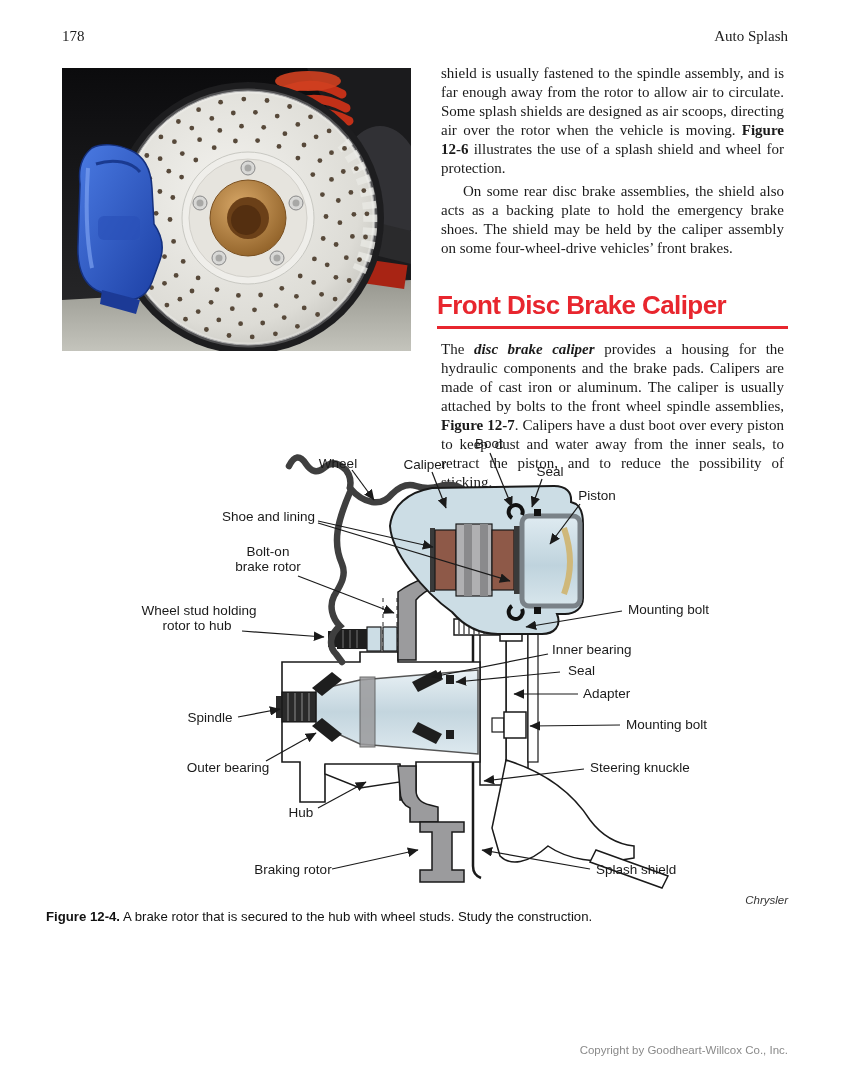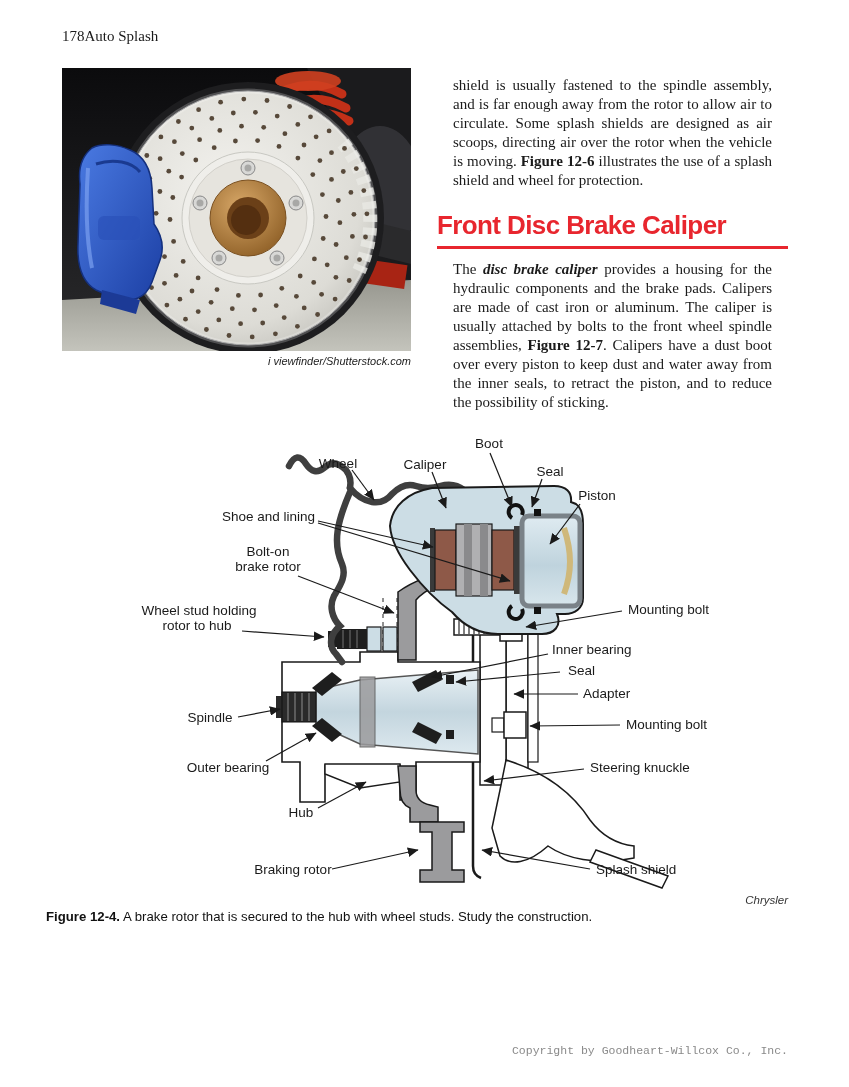"178" .header { justify-content: none -> space-between }
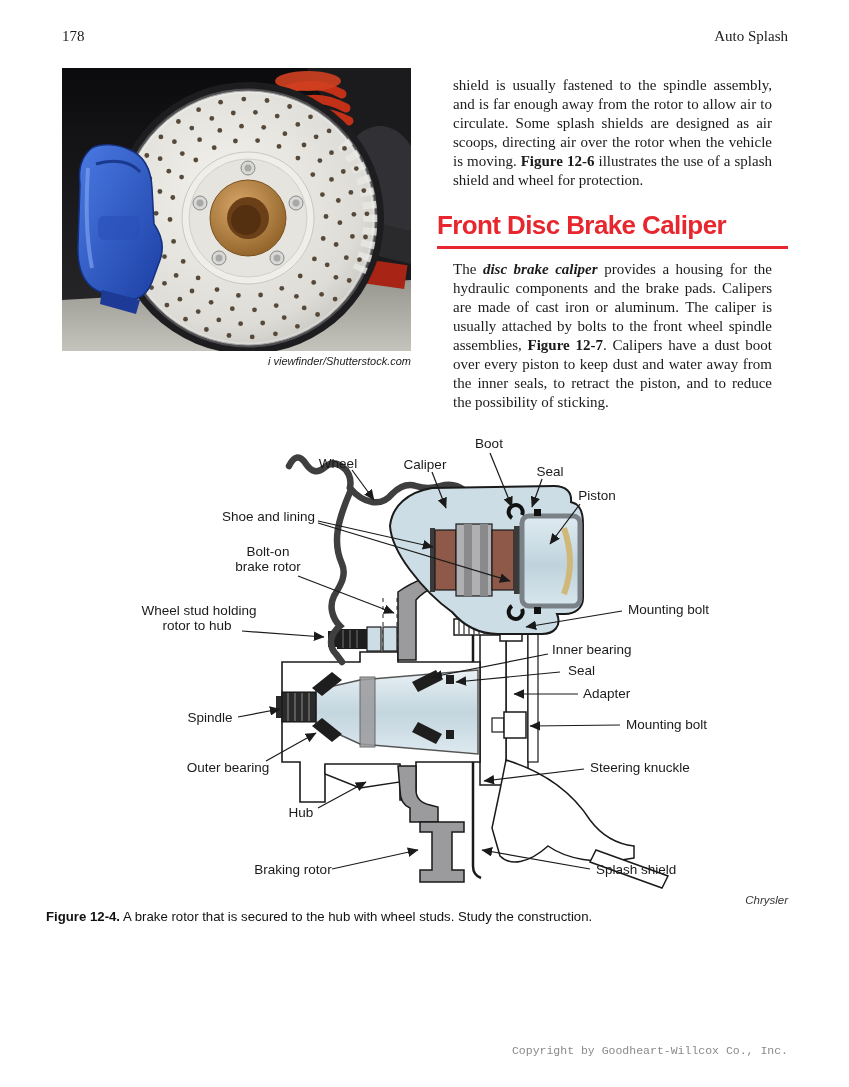"shield is usually fastened to" .right-col p { margin: 16px -> 4px }
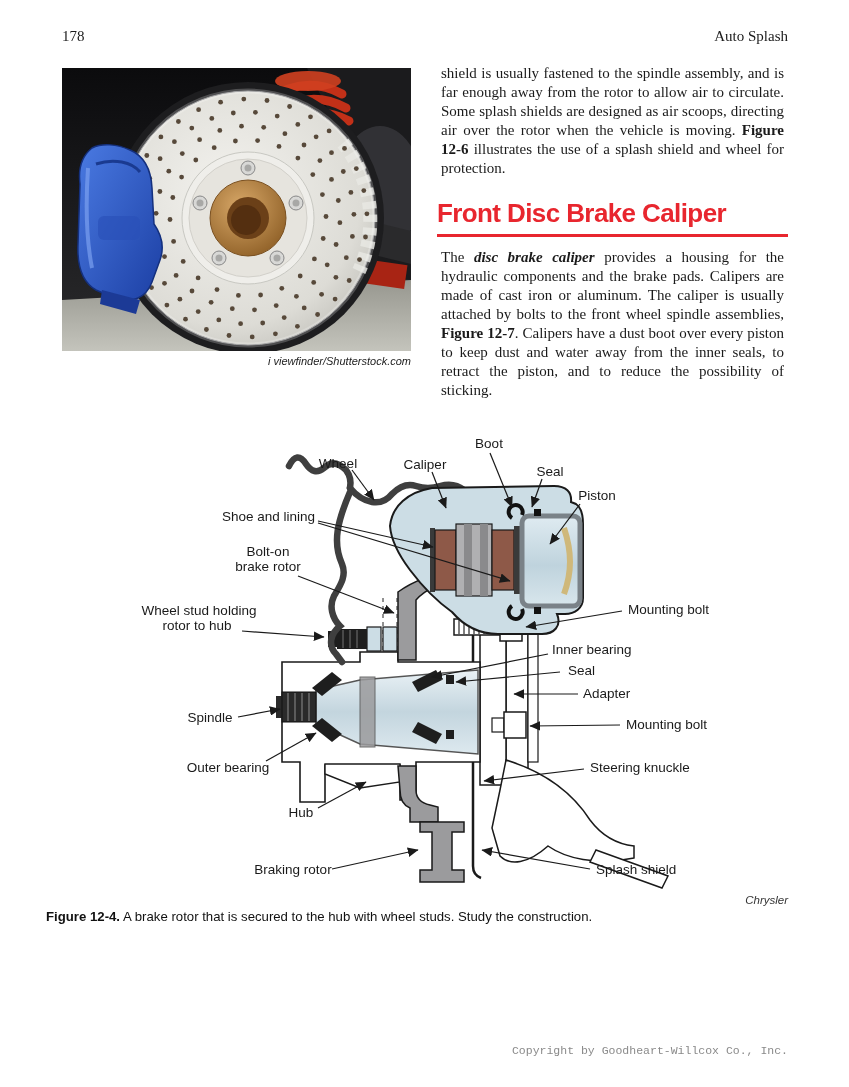"On some rear disc brake" p.p2 { html: none -> <p>On some rear disc brake assemblies, the shield also acts as a backing plate to hold the emergency brake shoes. The shield may be held by the caliper assembly on some four-wheel-drive vehicles’ front brakes.</p> }
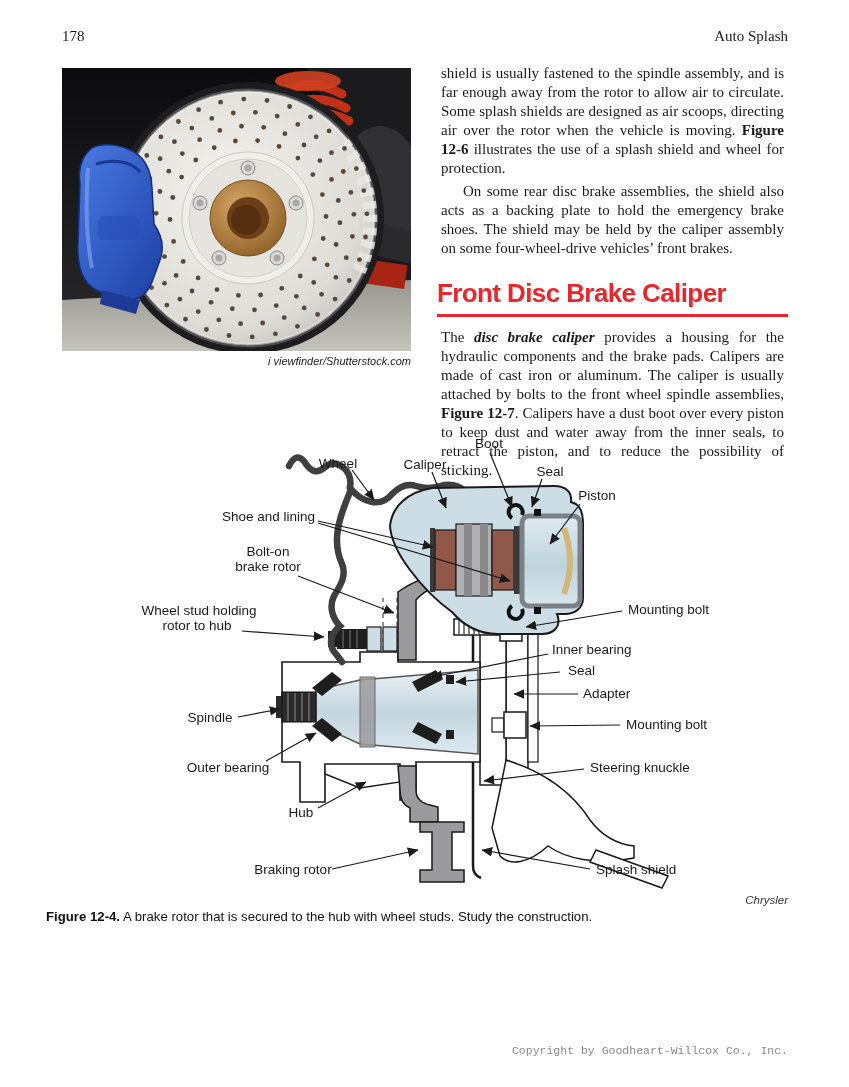"Front Disc Brake Caliper" h2.section { margin: 20px 0 0 0 -> 32px 0 0 0 }
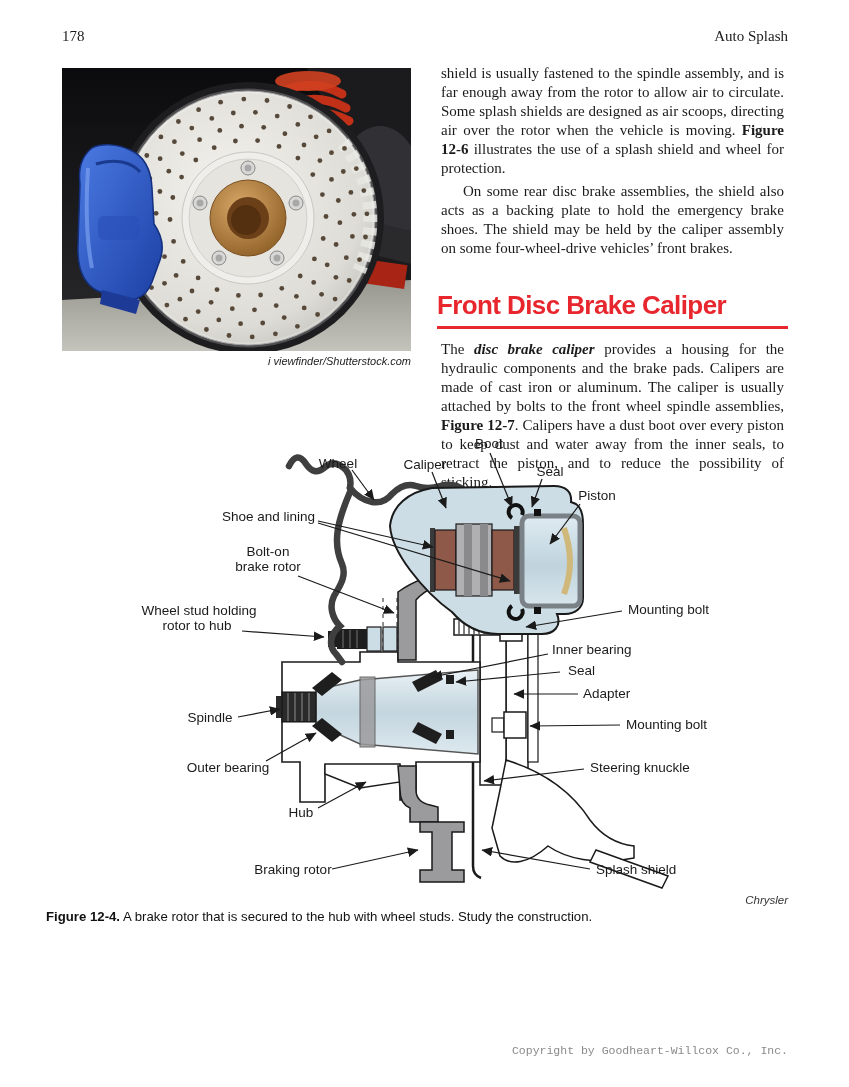"i viewfinder/Shutterstock.com" div.credit { html: <div>i viewfinder/Shutterstock.com</div> -> none }
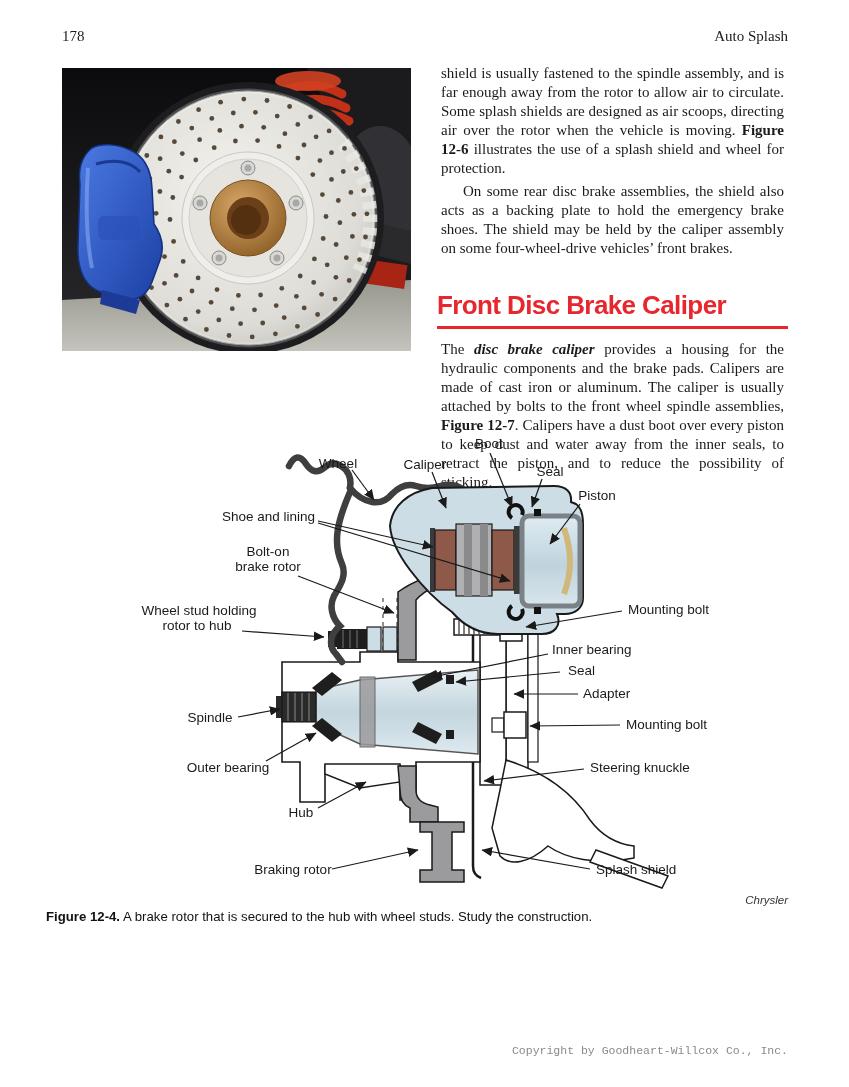"Copyright by Goodheart-Willcox Co., Inc." .footer { font-family: Liberation Mono, monospace -> Liberation Sans, sans-serif }
